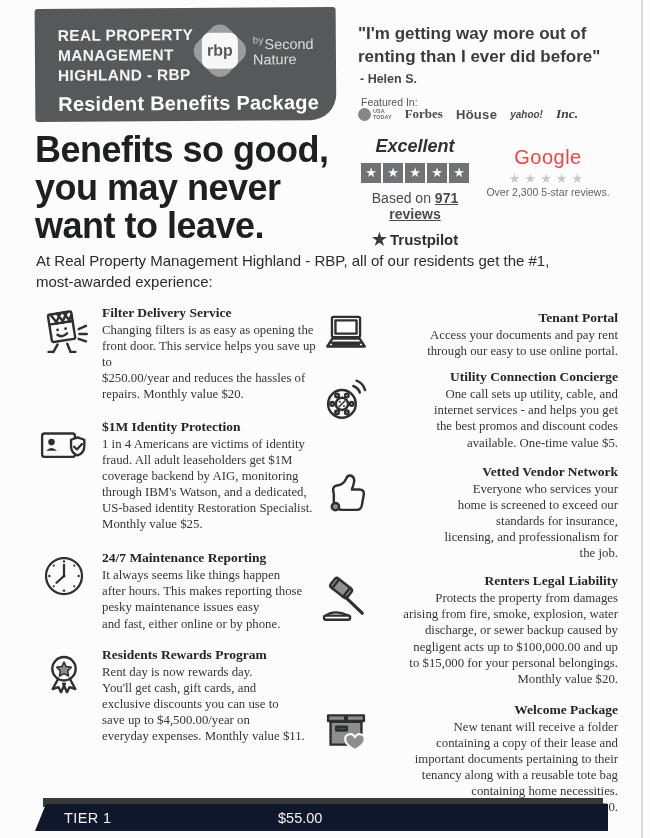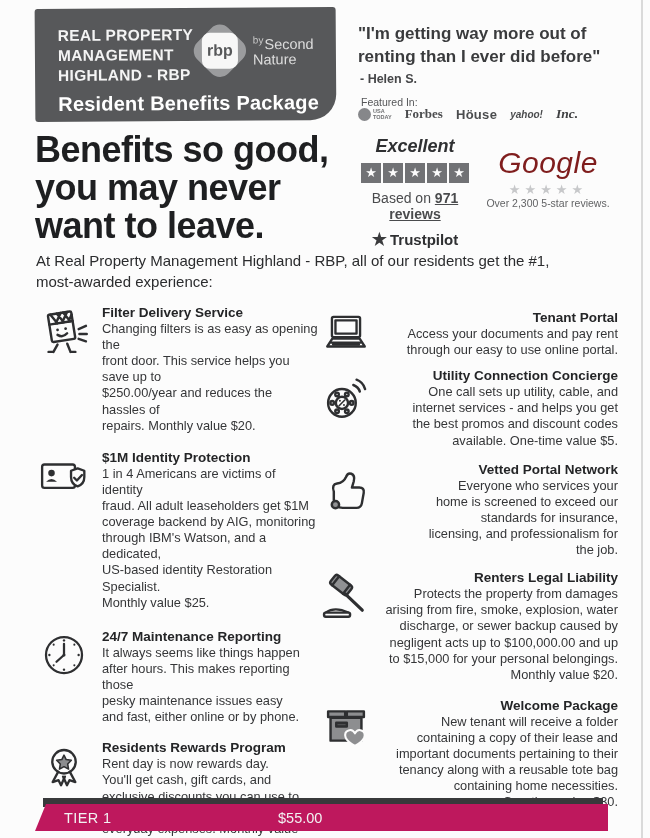"Google" .google-word { color: #7f1d1d -> #ef4444; font-size: 30px -> 20px; font-style: italic -> none }
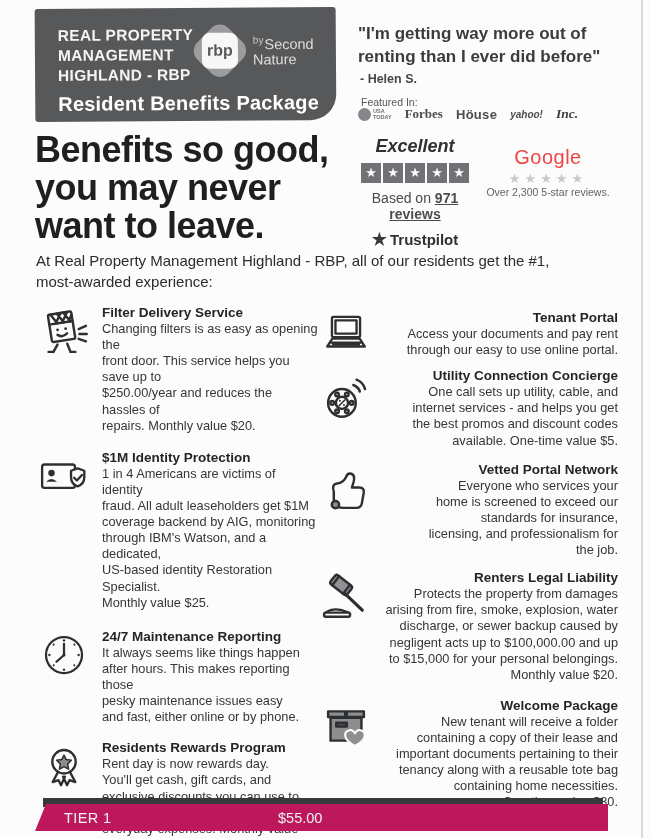"Filter Delivery Service" .b-text { font-family: none -> Liberation Serif, serif }
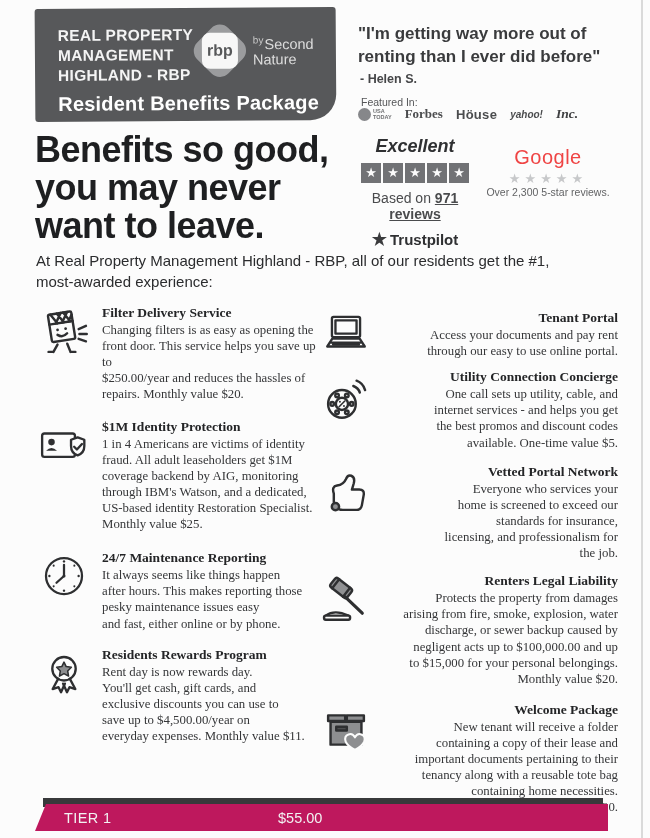"Vetted Portal Network" div.b-title { text: Portal -> Vendor }
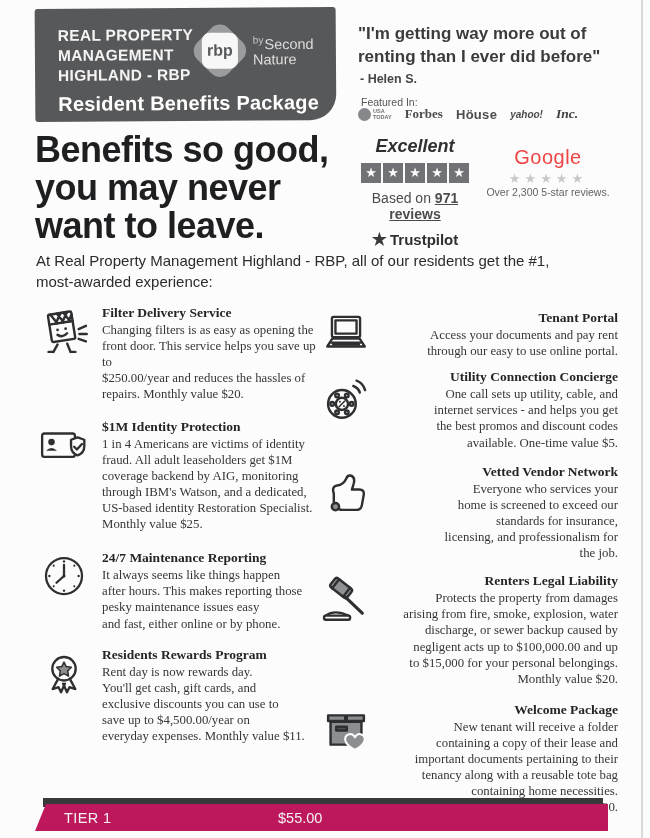"TIER 1" .tier-main { background: #be185d -> #0f172a }
